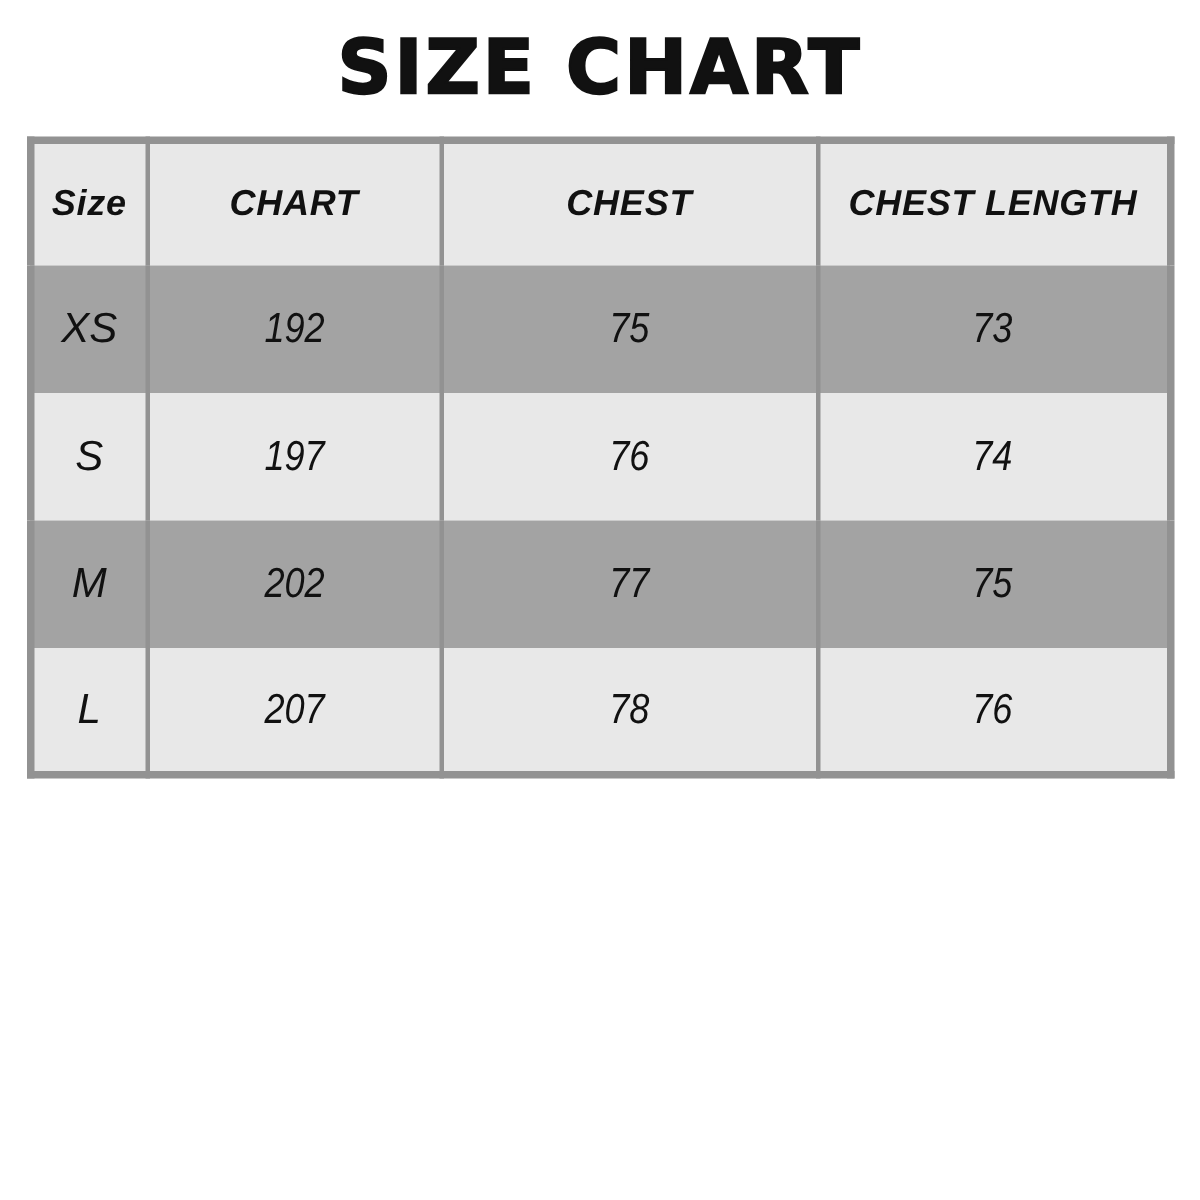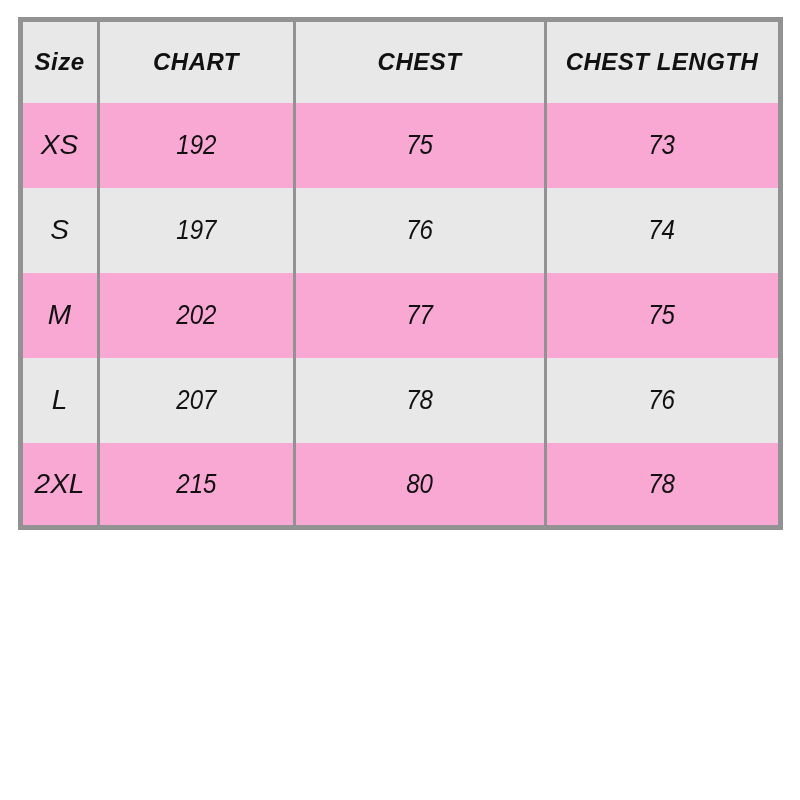"SIZE CHART" h1.title { html: none -> <h1>SIZE CHART</h1> }
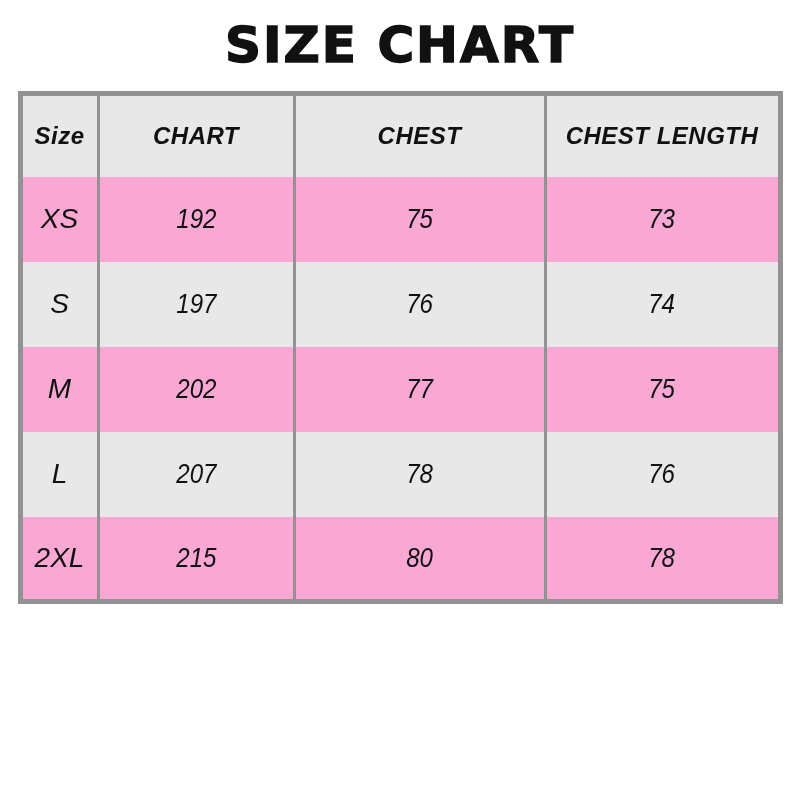"XS" tbody td { background: #f9a8d4 -> #a3a3a3 }
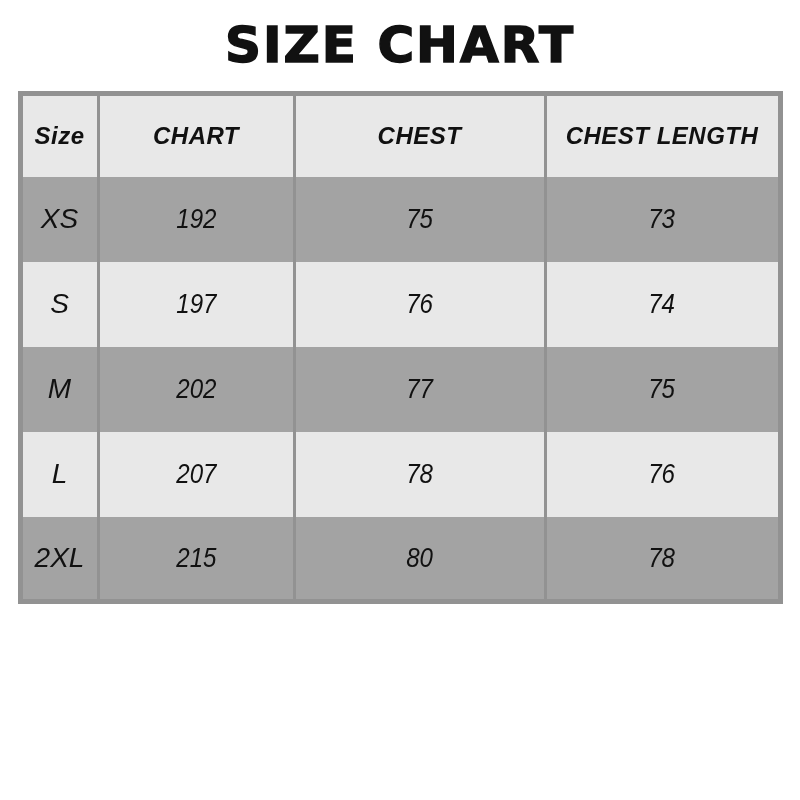"2XL" tr { html: <tr> <td><span>2XL</span></td> <td><span>215</span></td> <td><span>80</span></td> <td><span>78</span></td> </tr> -> none }
